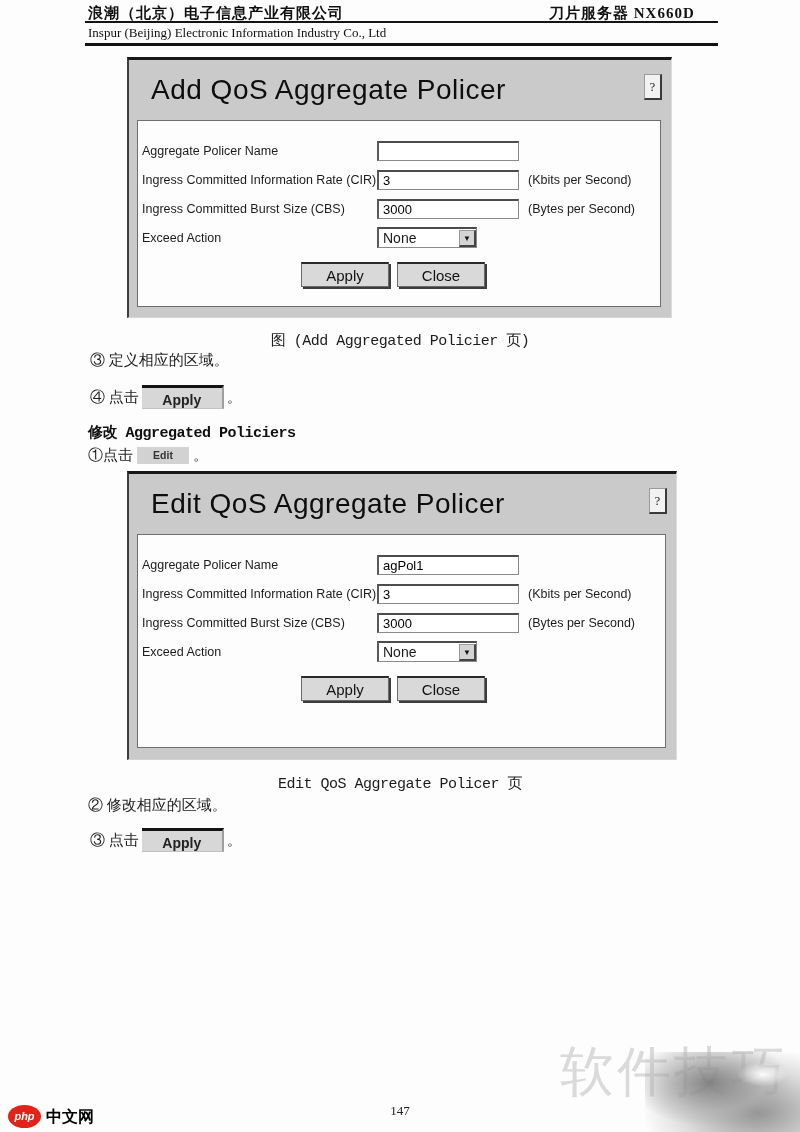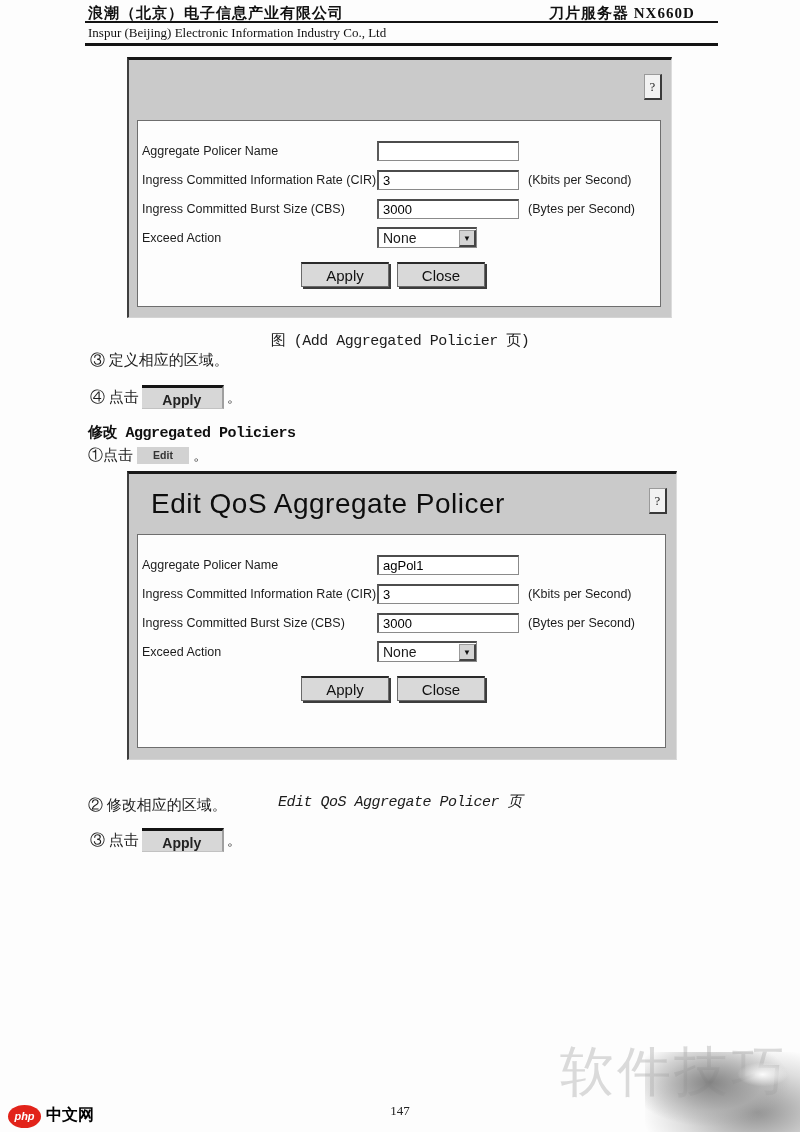"Add QoS Aggregate Policer" span.dlg-title { html: none -> <span>Add QoS Aggregate Policer</span> }
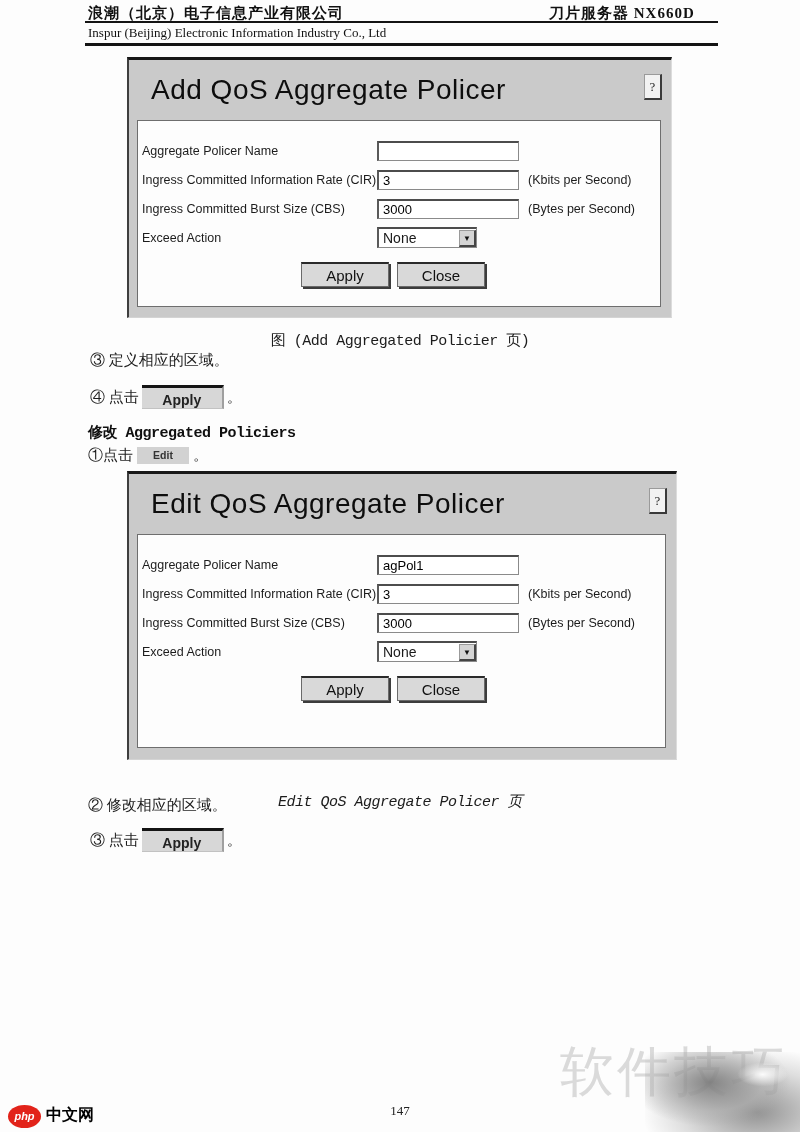"Edit QoS Aggregate Policer 页" .cap-edit { font-style: italic -> none; top: 792px -> 774px }
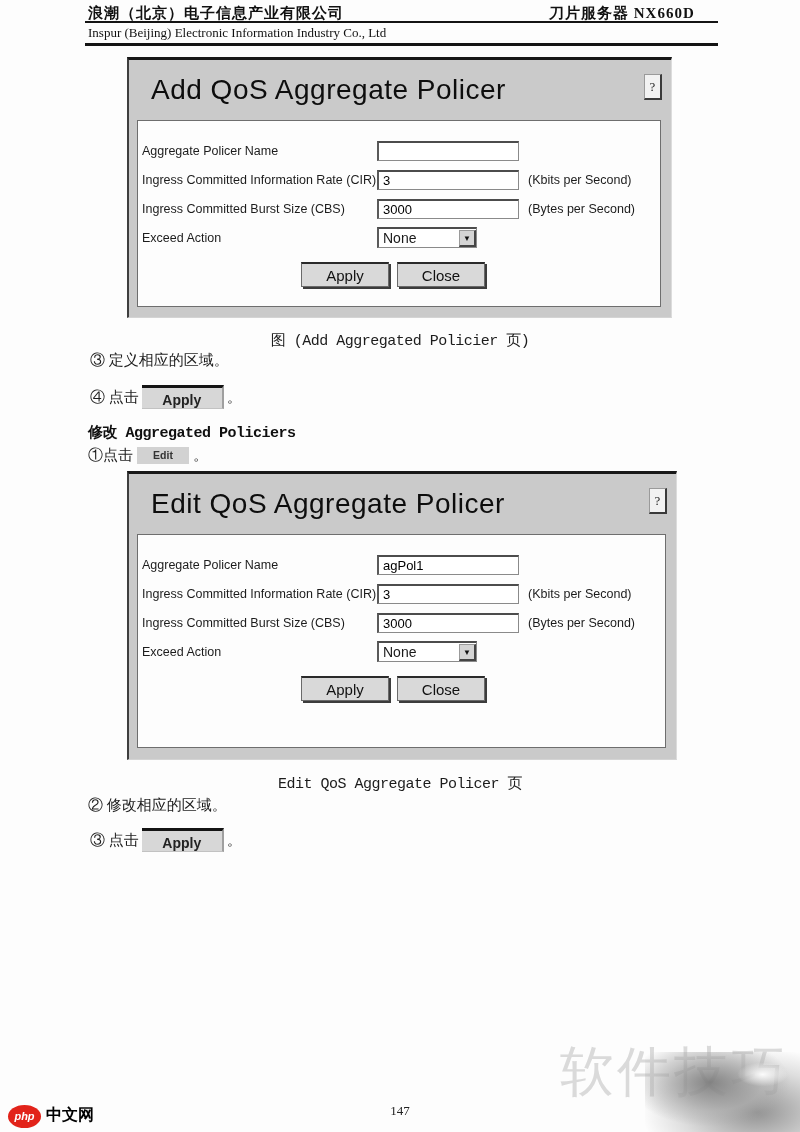"php" .logo { align-items: flex-start -> flex-end }
